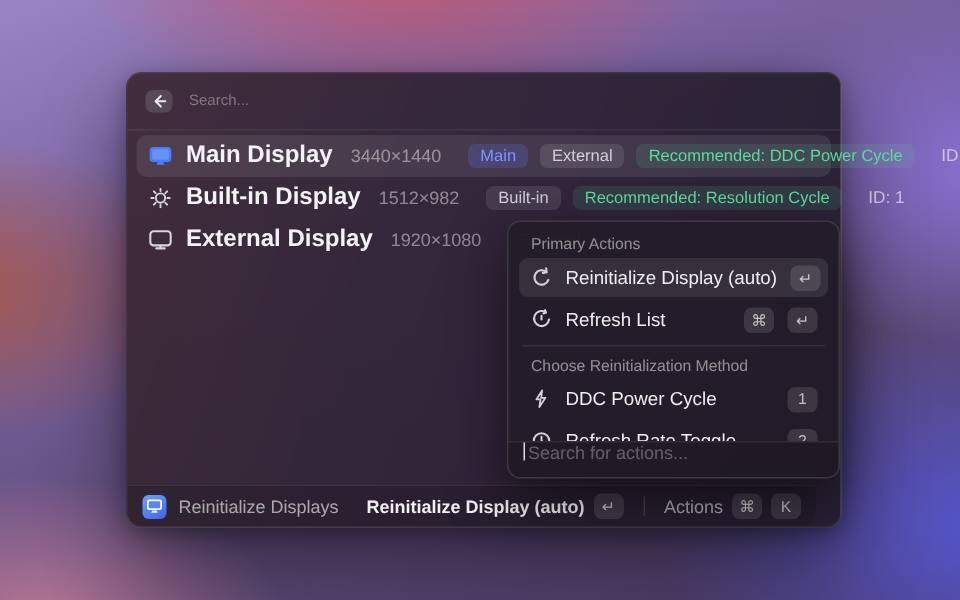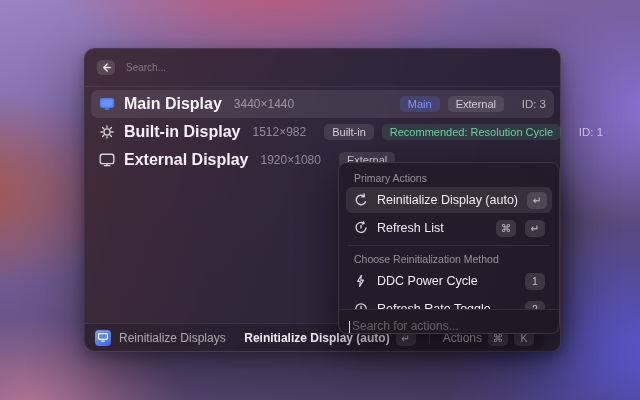"Recommended: DDC Power Cycle" span.tag { html: none -> <span>Recommended: DDC Power Cycle</span> }
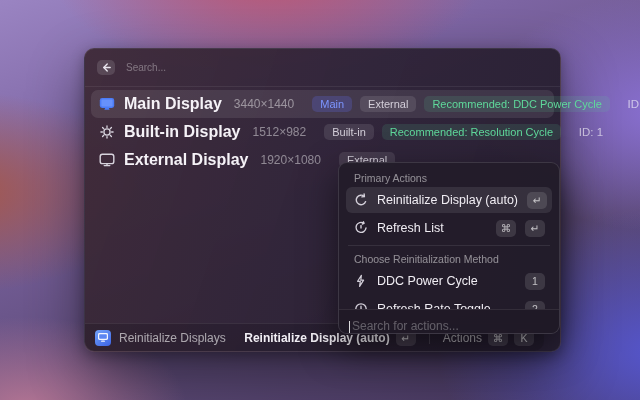"Primary Actions" .action-panel { margin-top: 15px -> none }
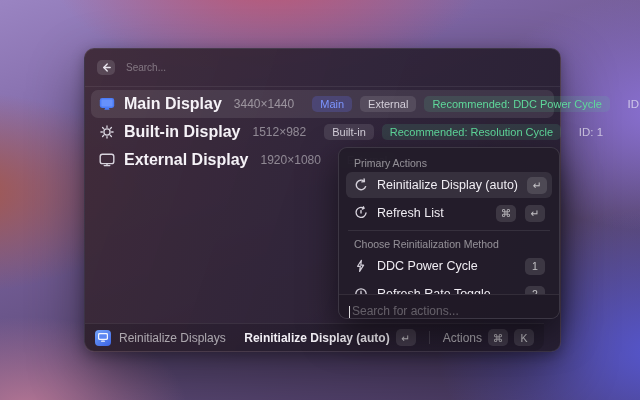"Search for actions..." .panel-search { align-items: flex-end -> flex-start }
